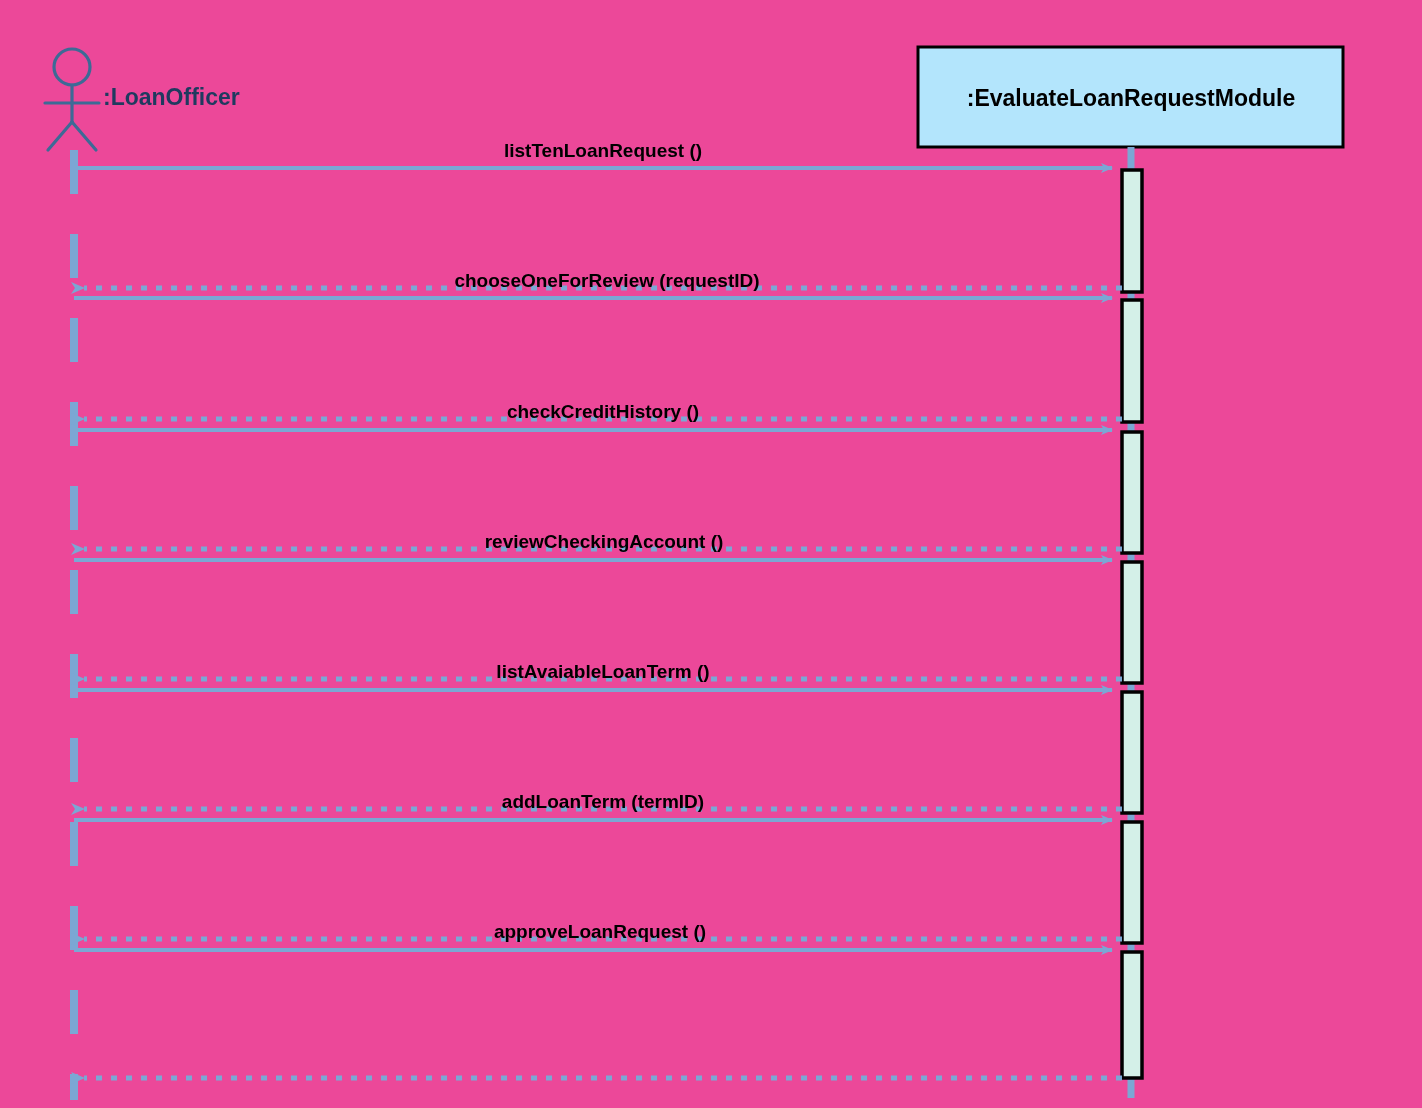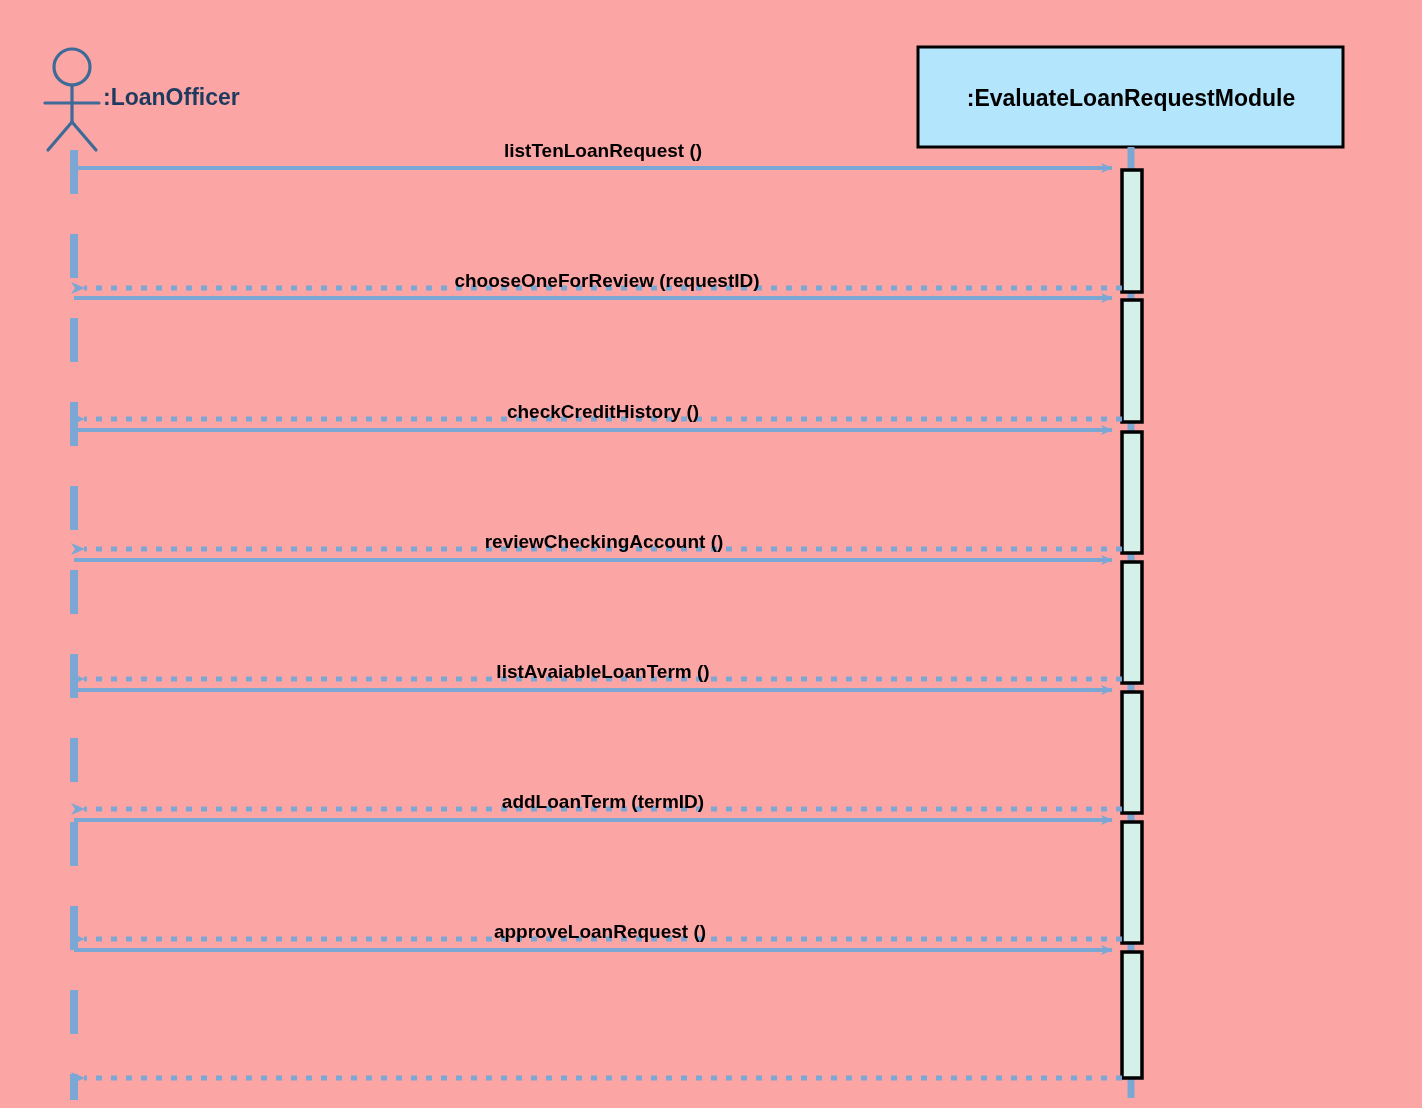":LoanOfficer" #diagram-root { background: #fca5a5 -> #ec4899 }
